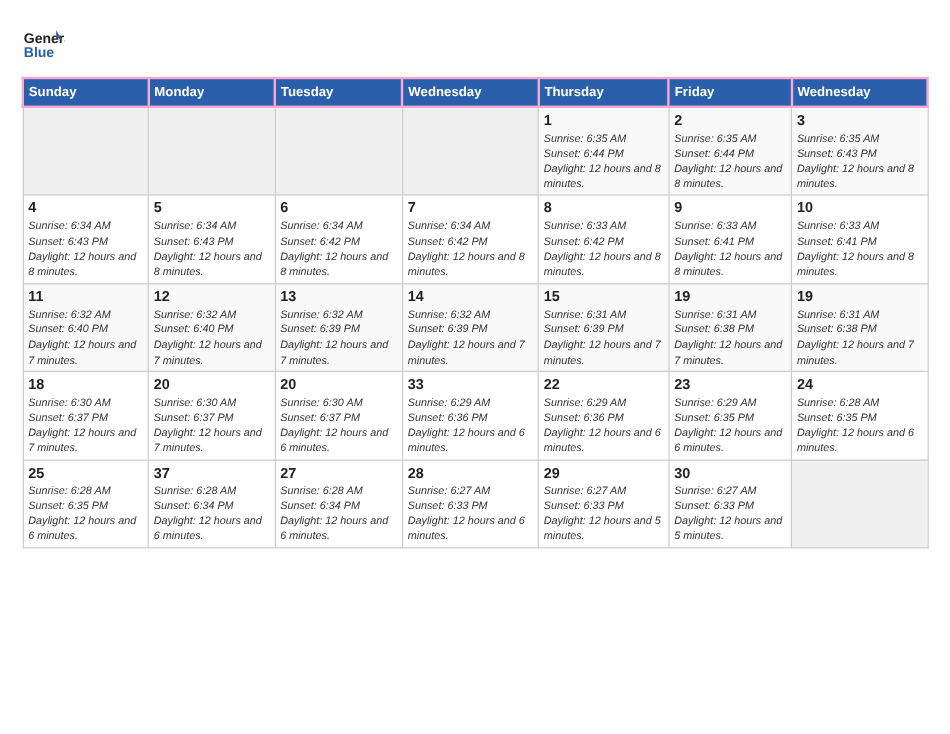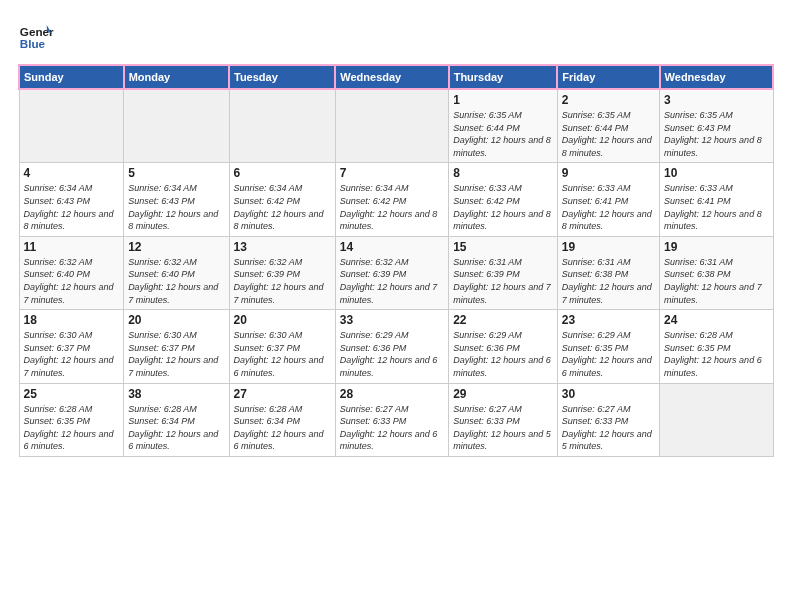"38" div.day-num { text: 38 -> 37 }
